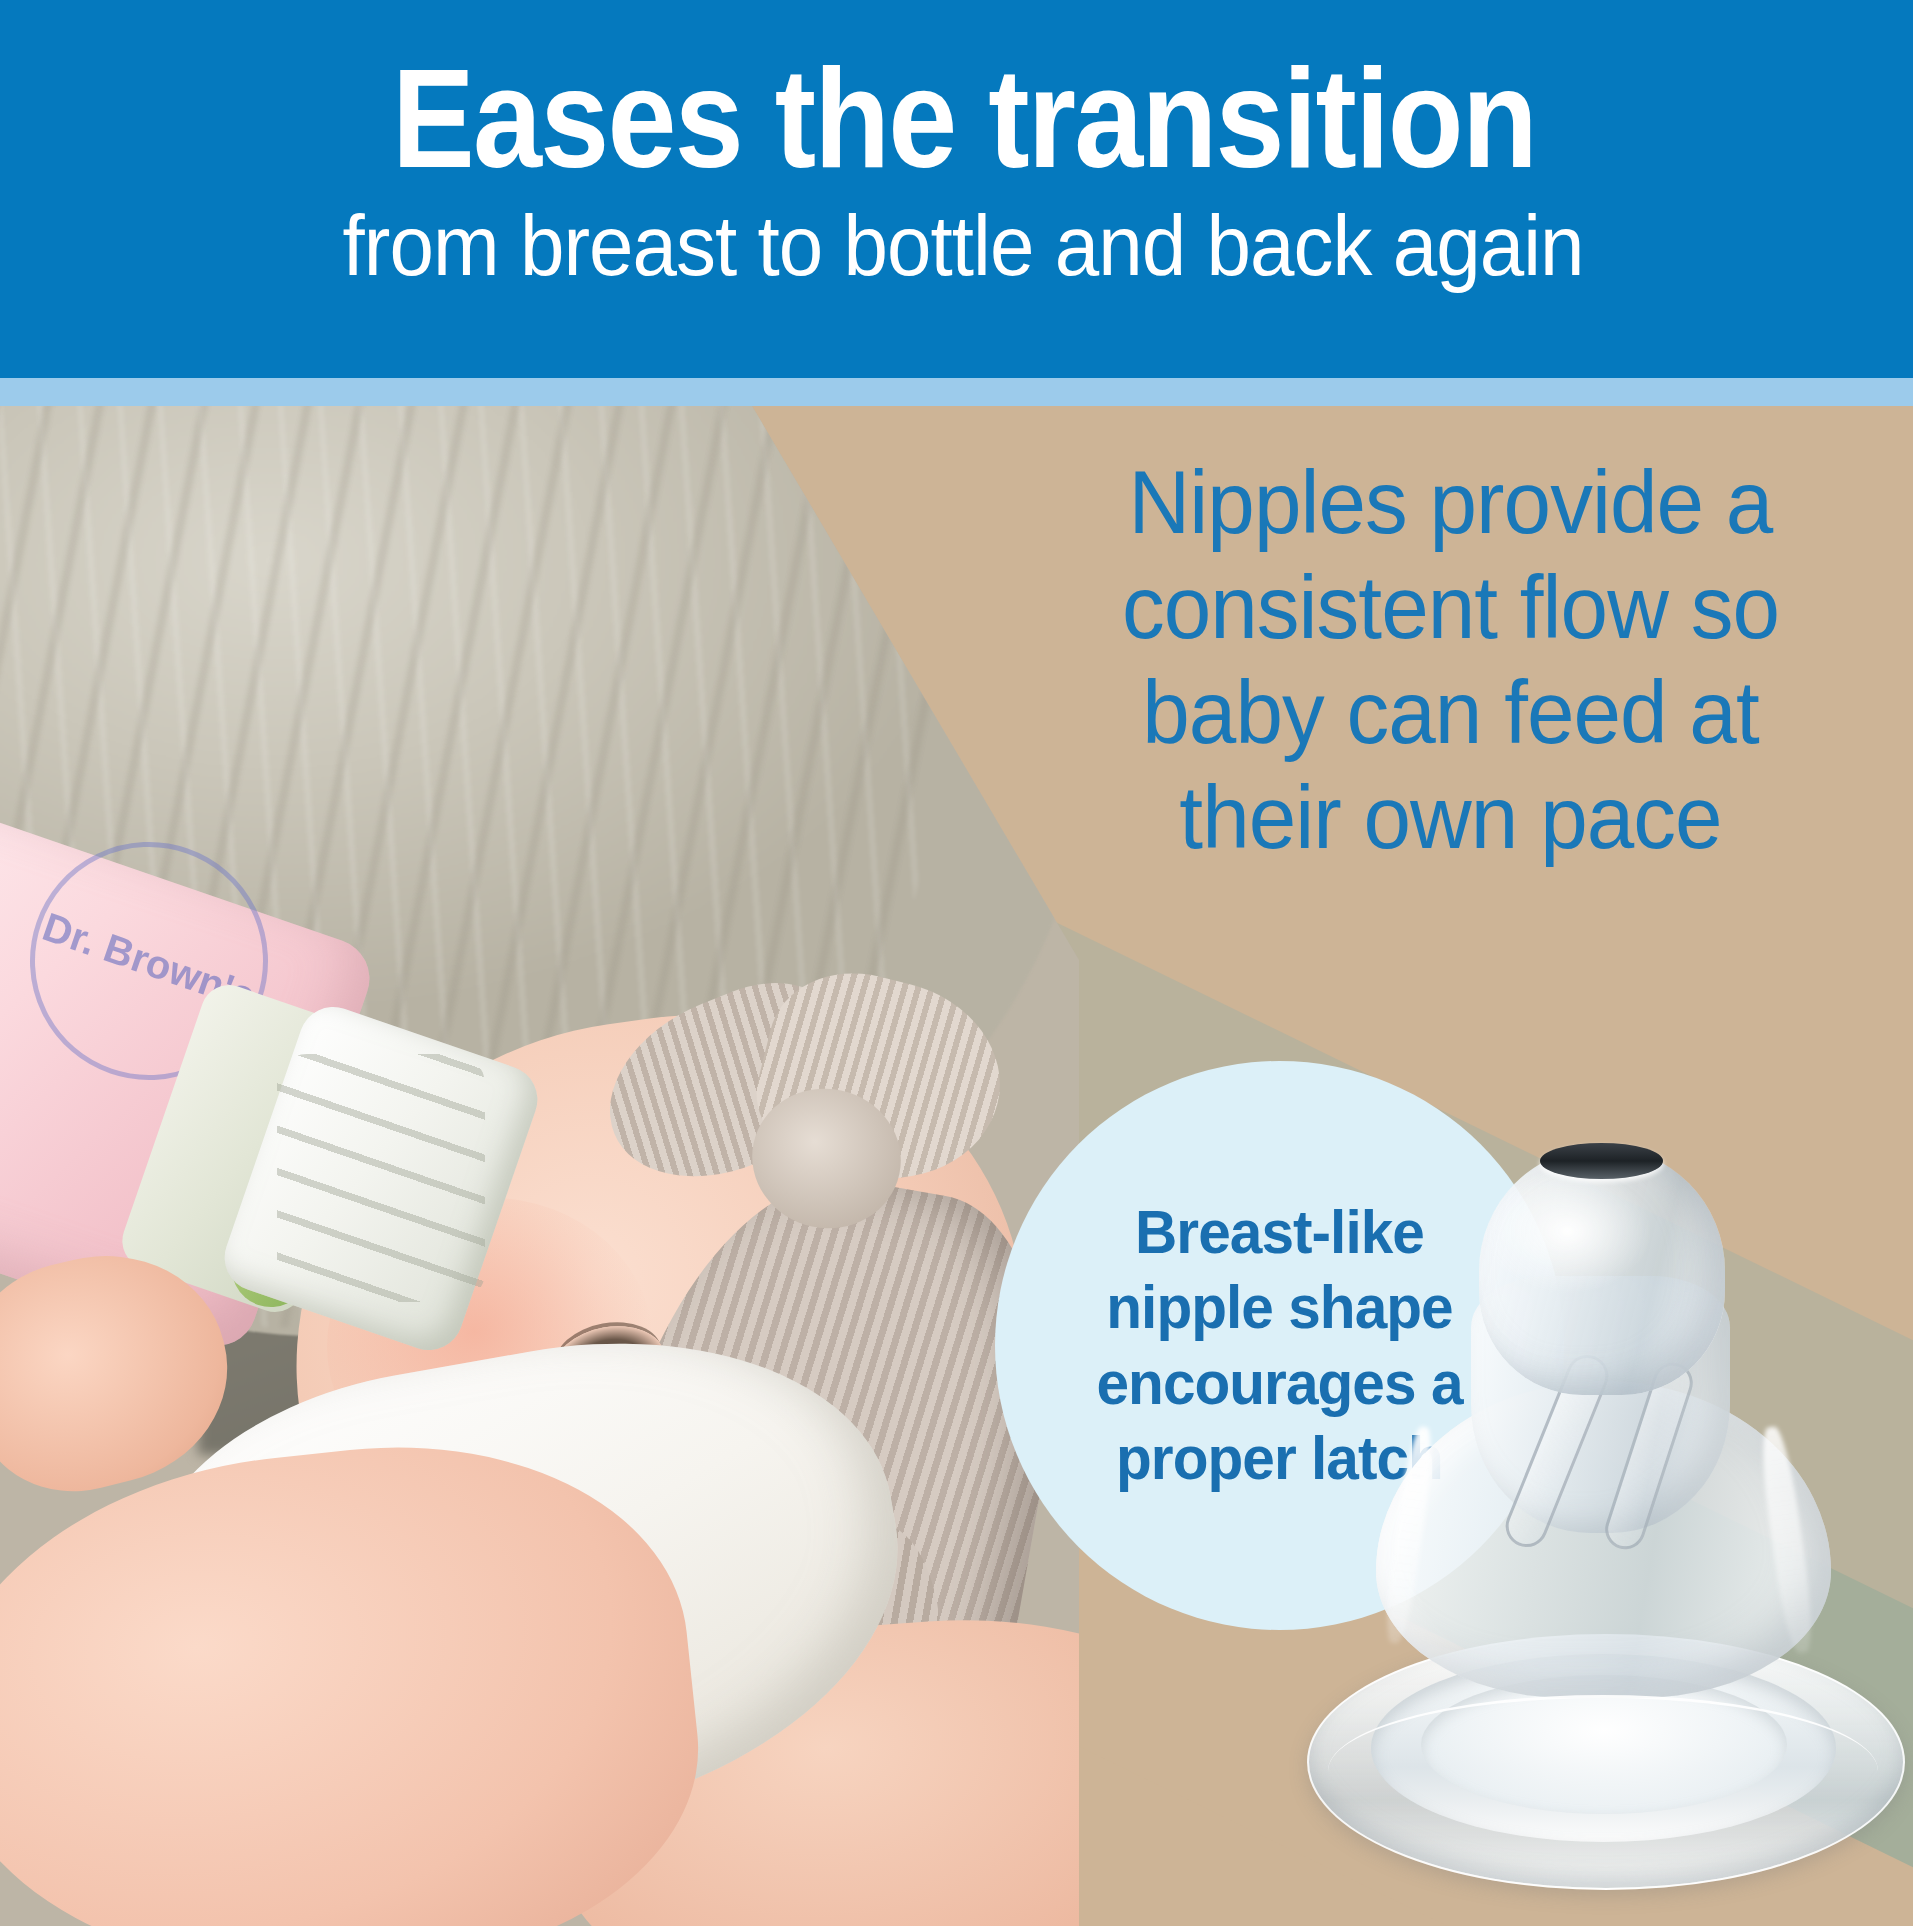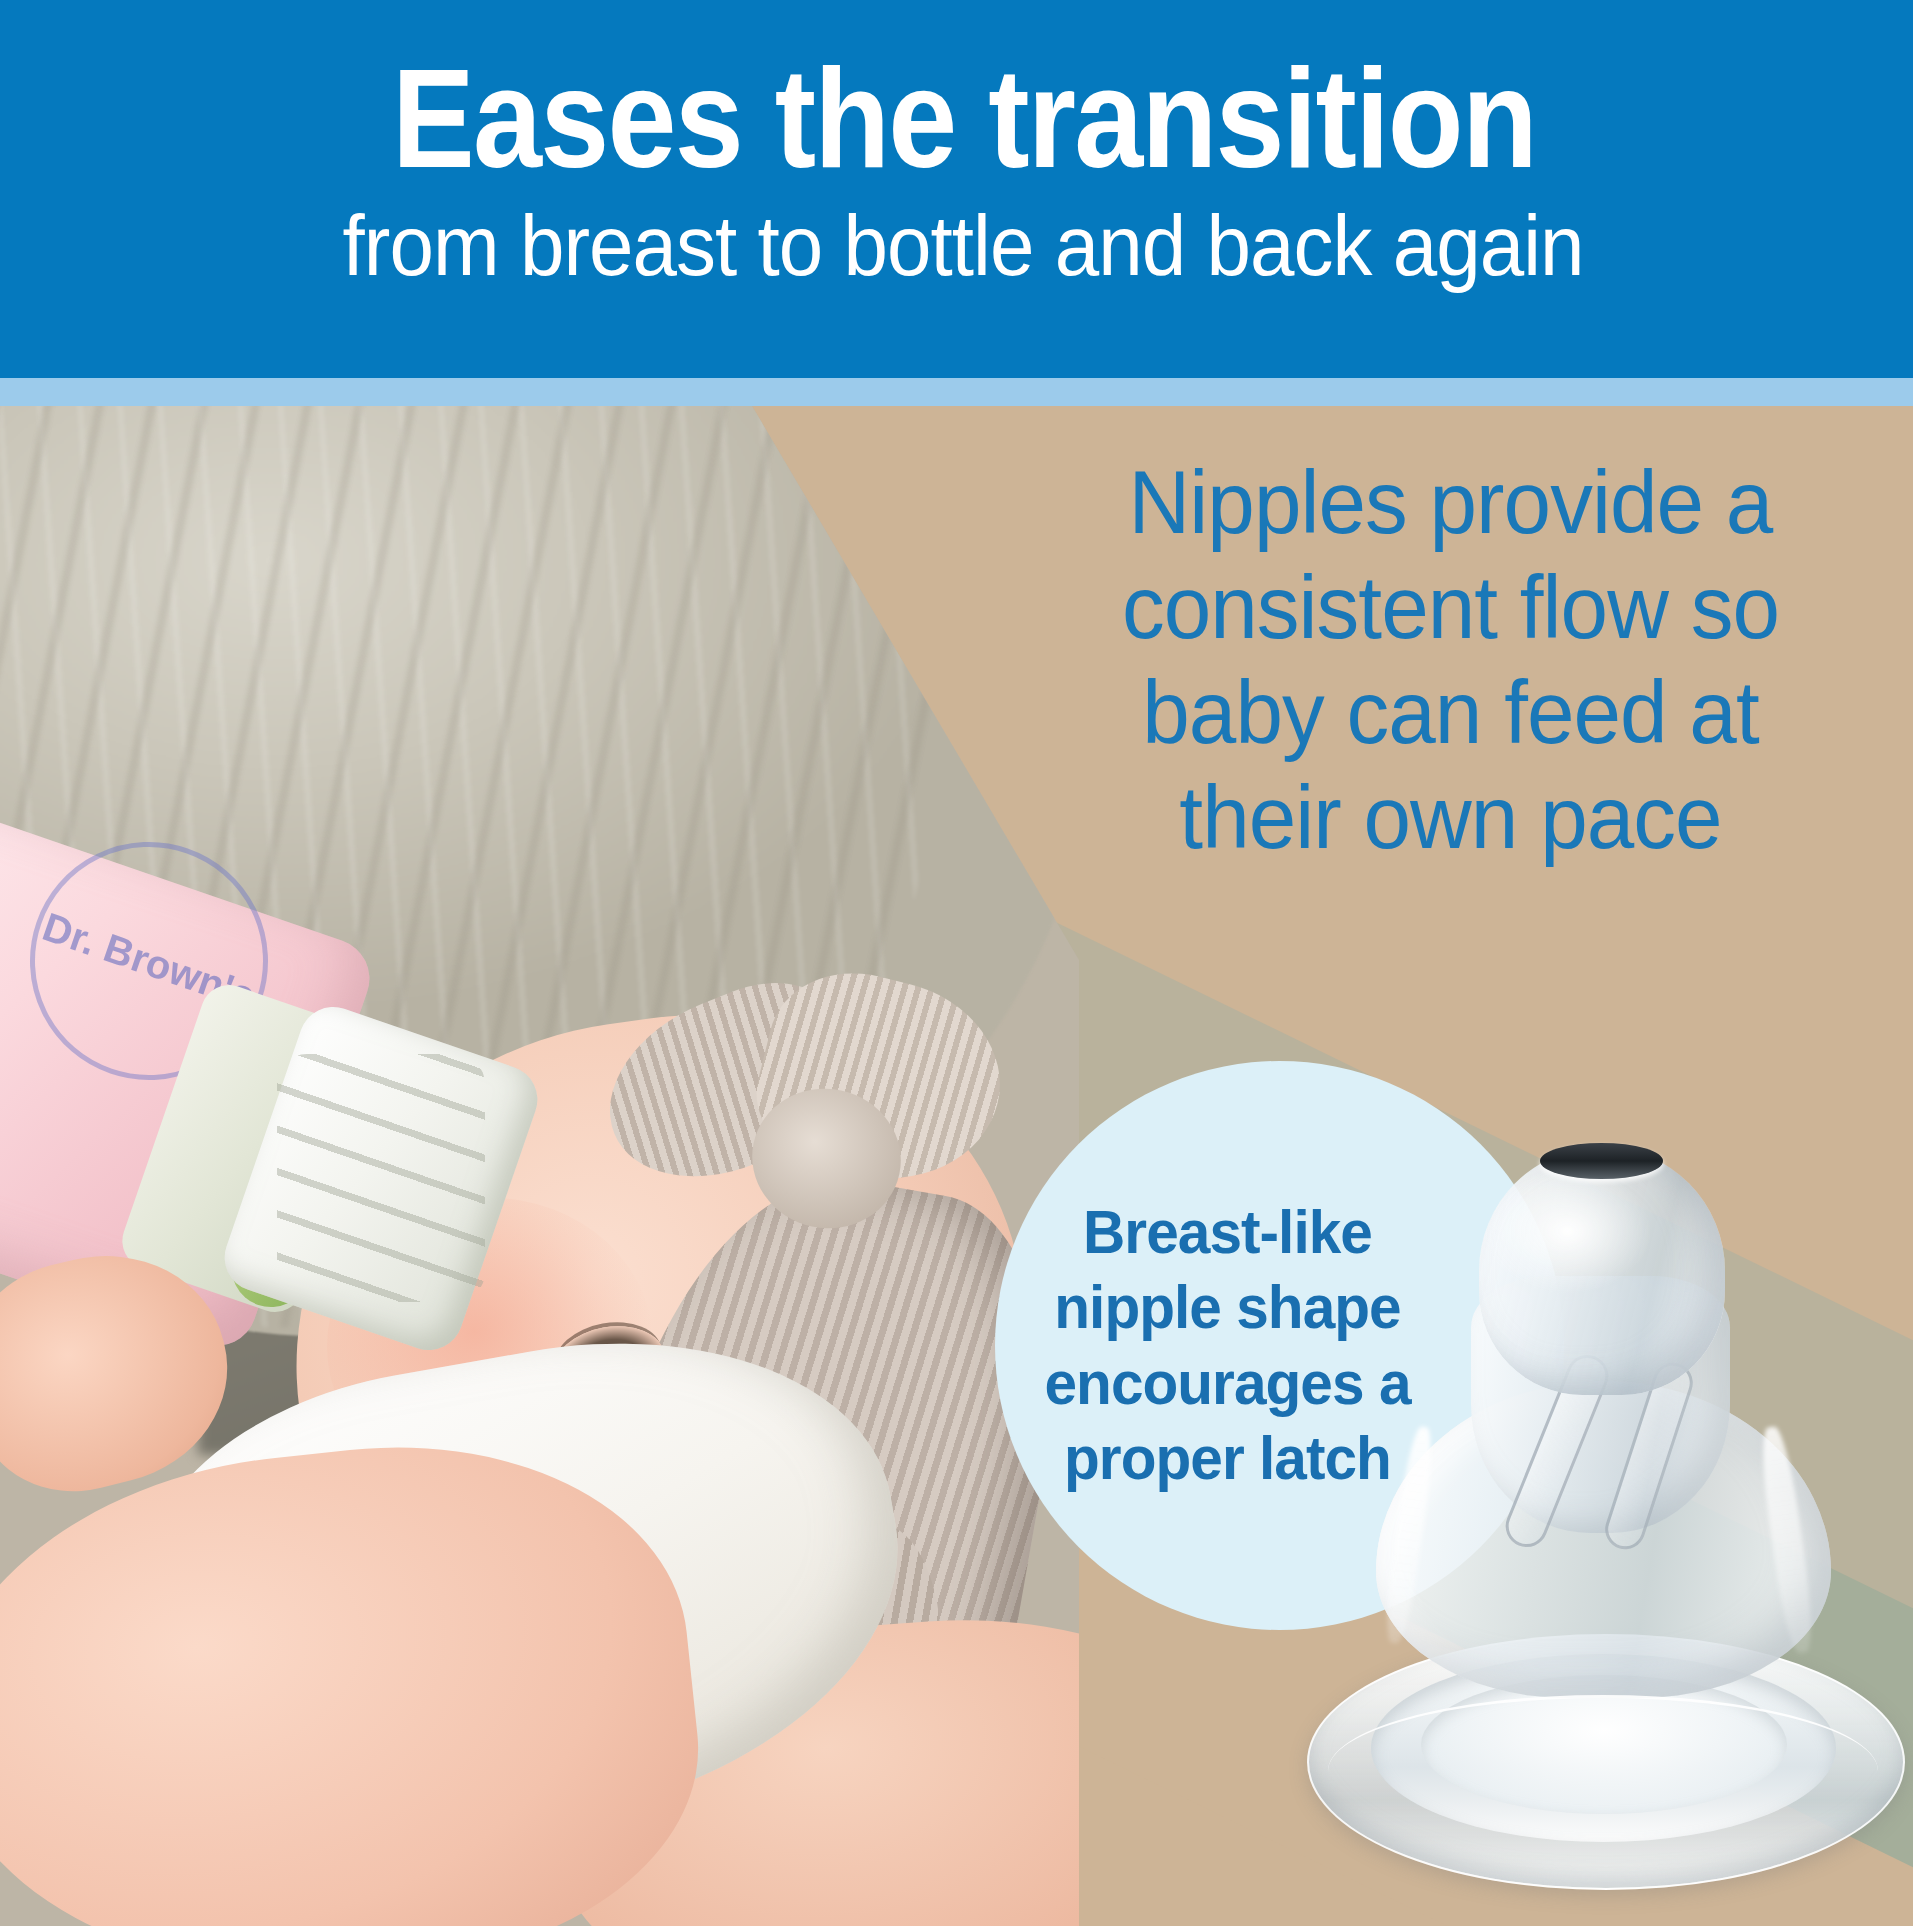"Breast-like" .callout { justify-content: none -> center }
